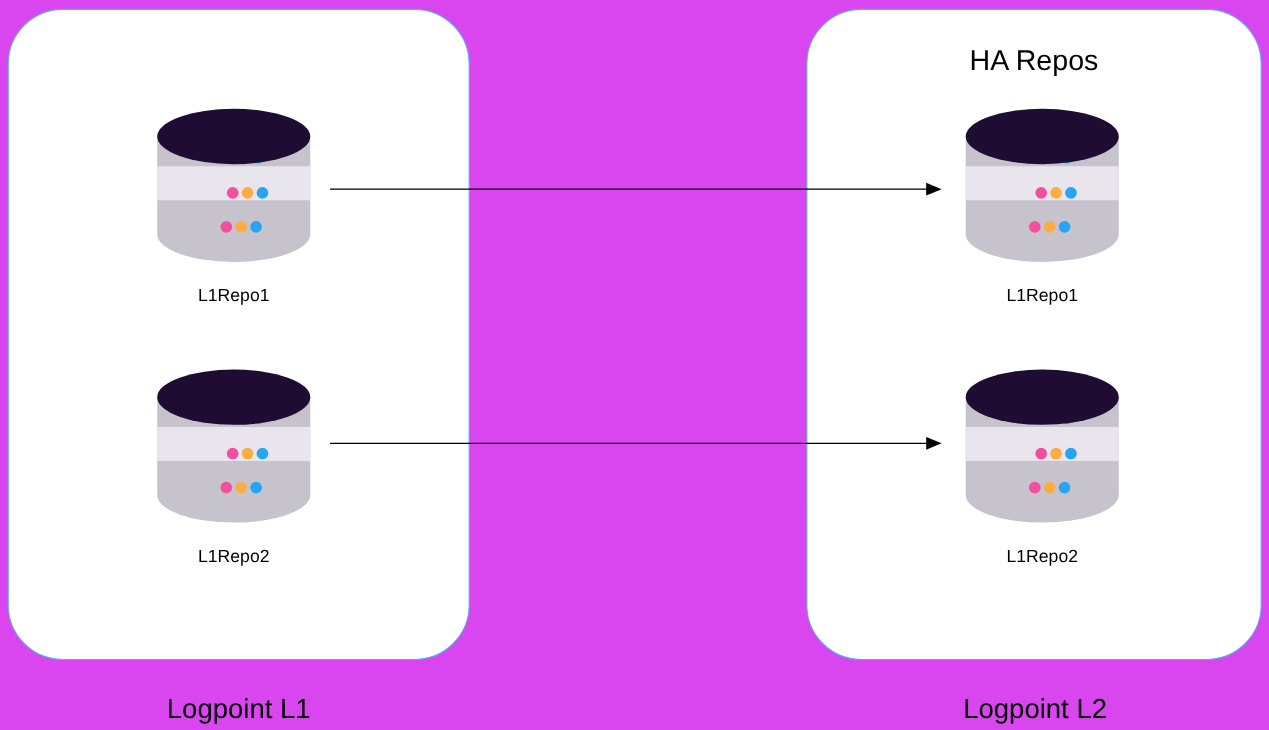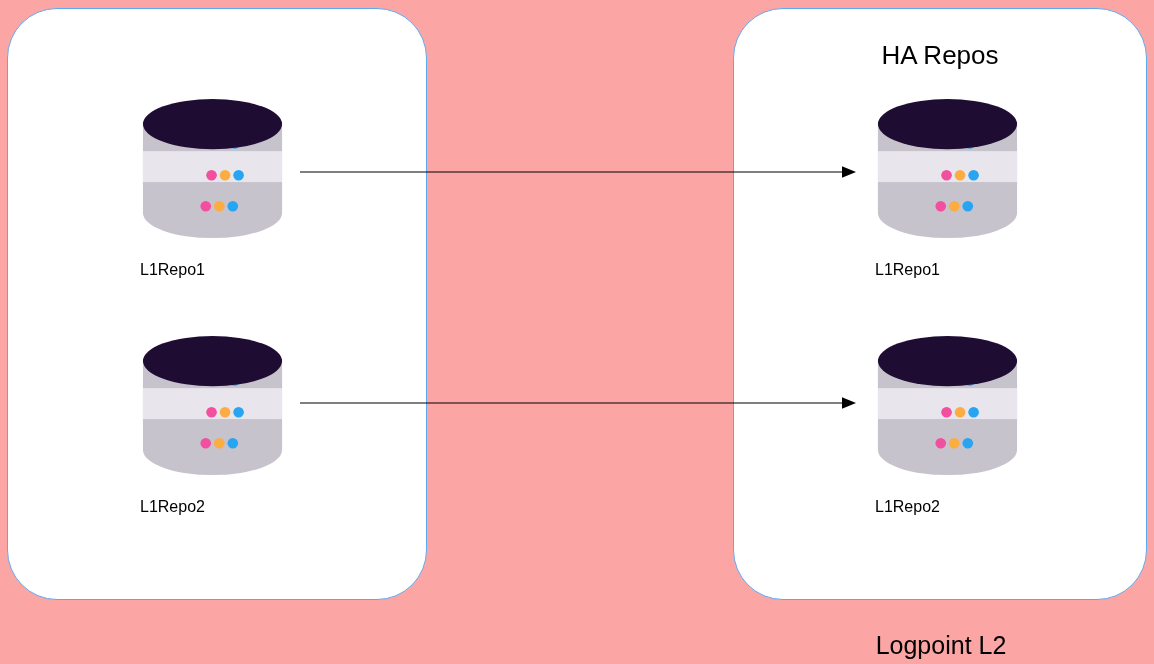"HA Repos" .canvas { background: #fca5a5 -> #d946ef }
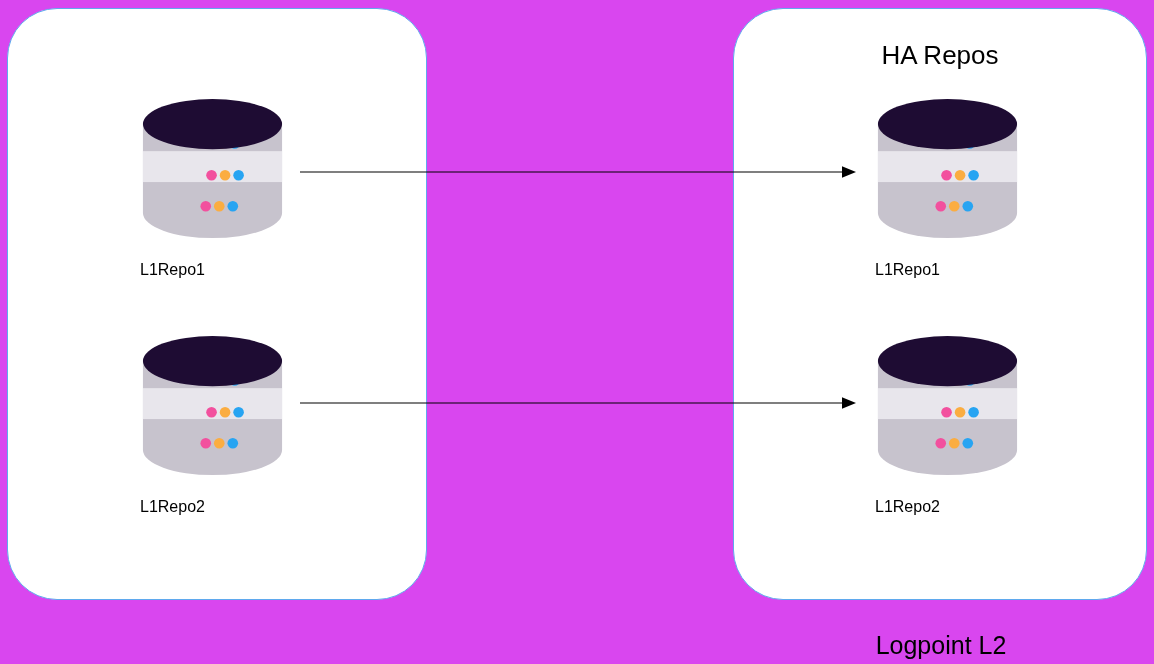"L1Repo1" .repo { text-align: left -> center }
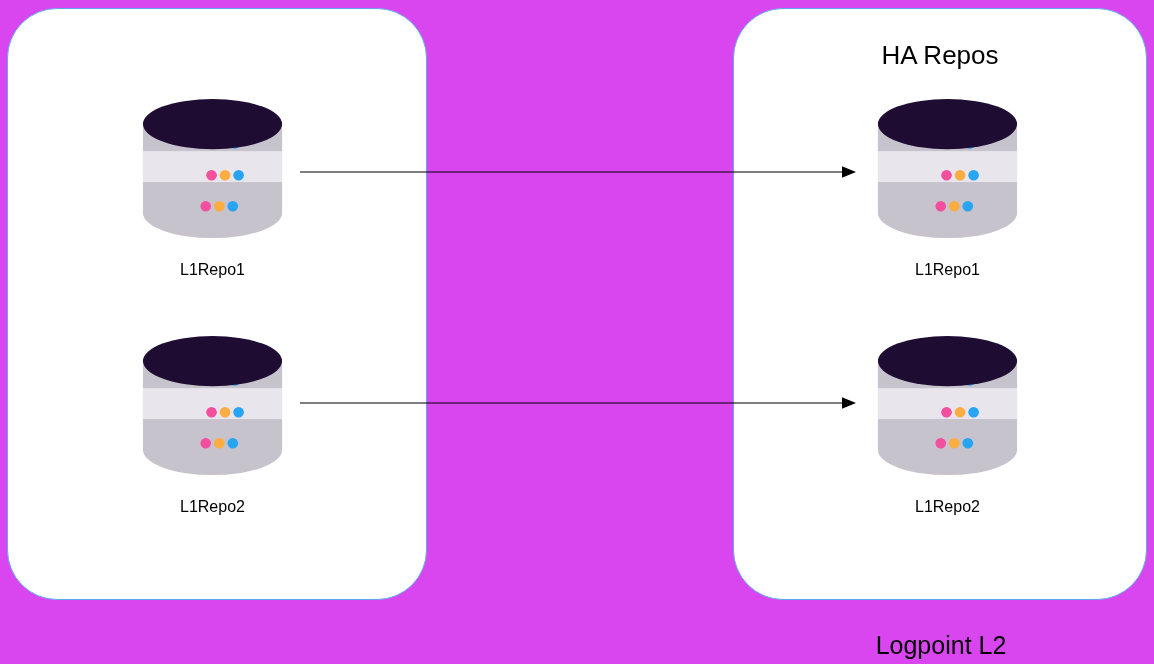"Logpoint L1" div.bottom-label { html: none -> <div>Logpoint L1</div> }
